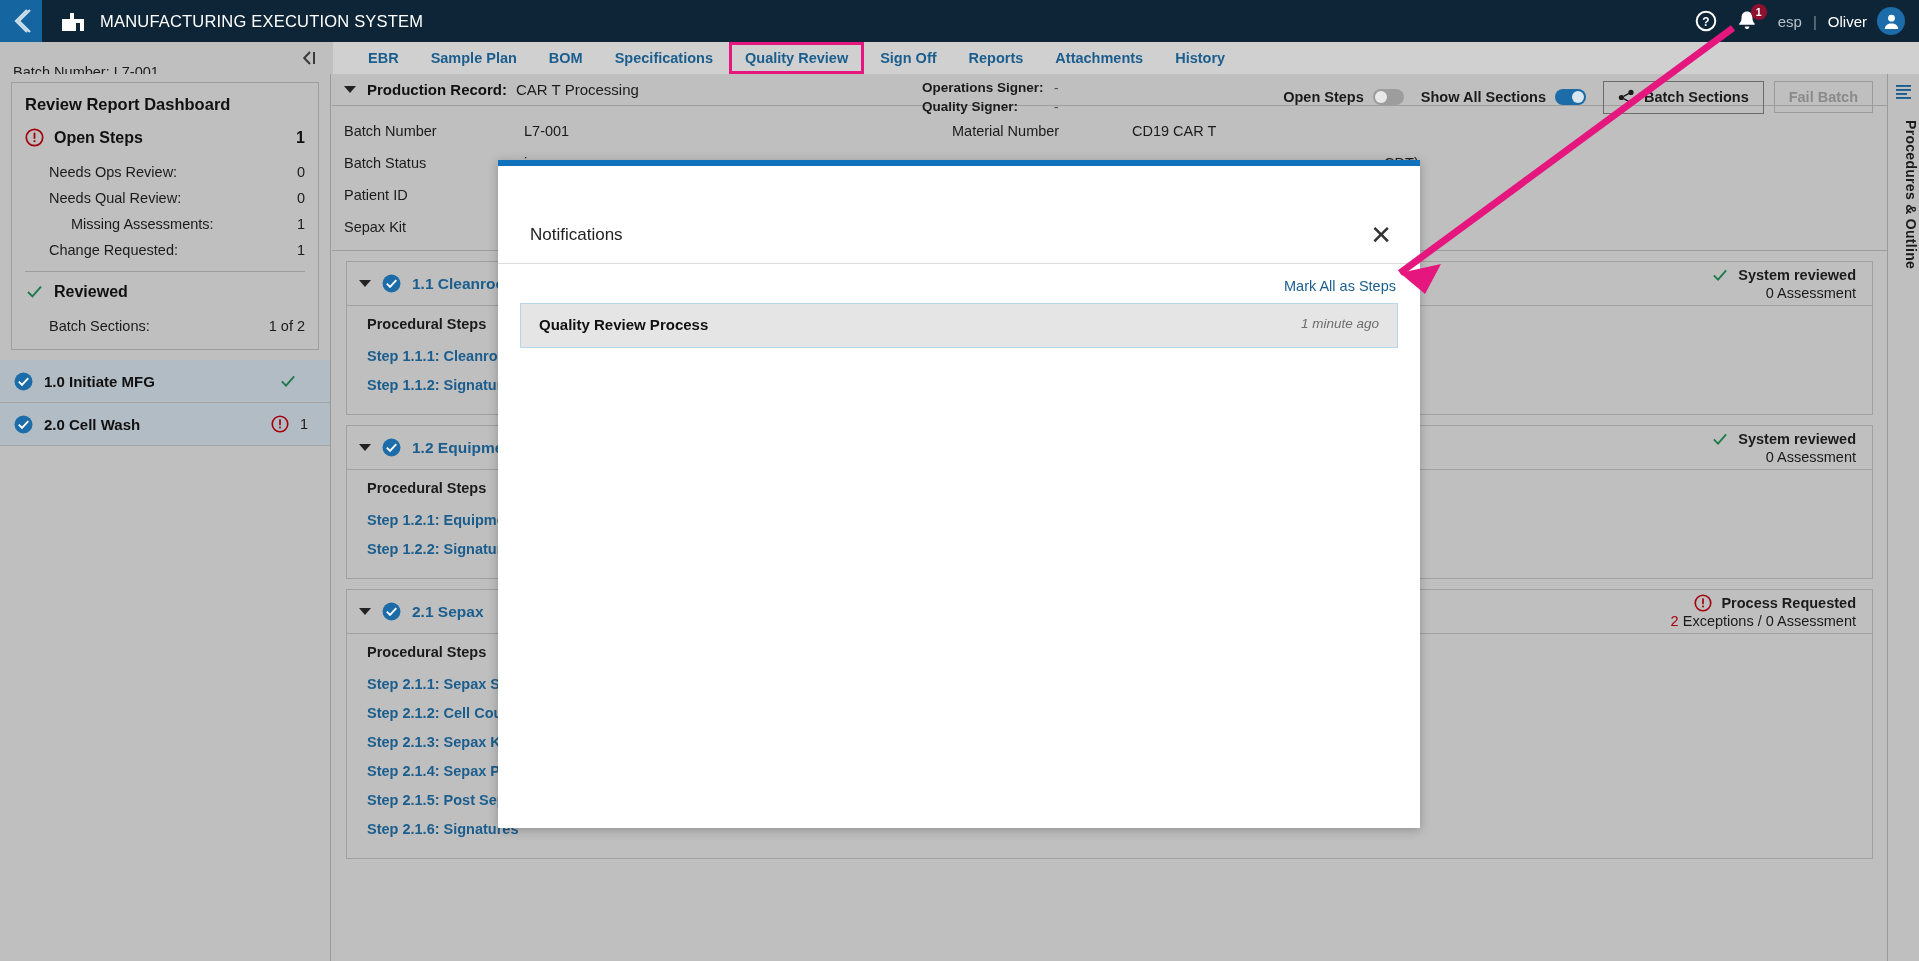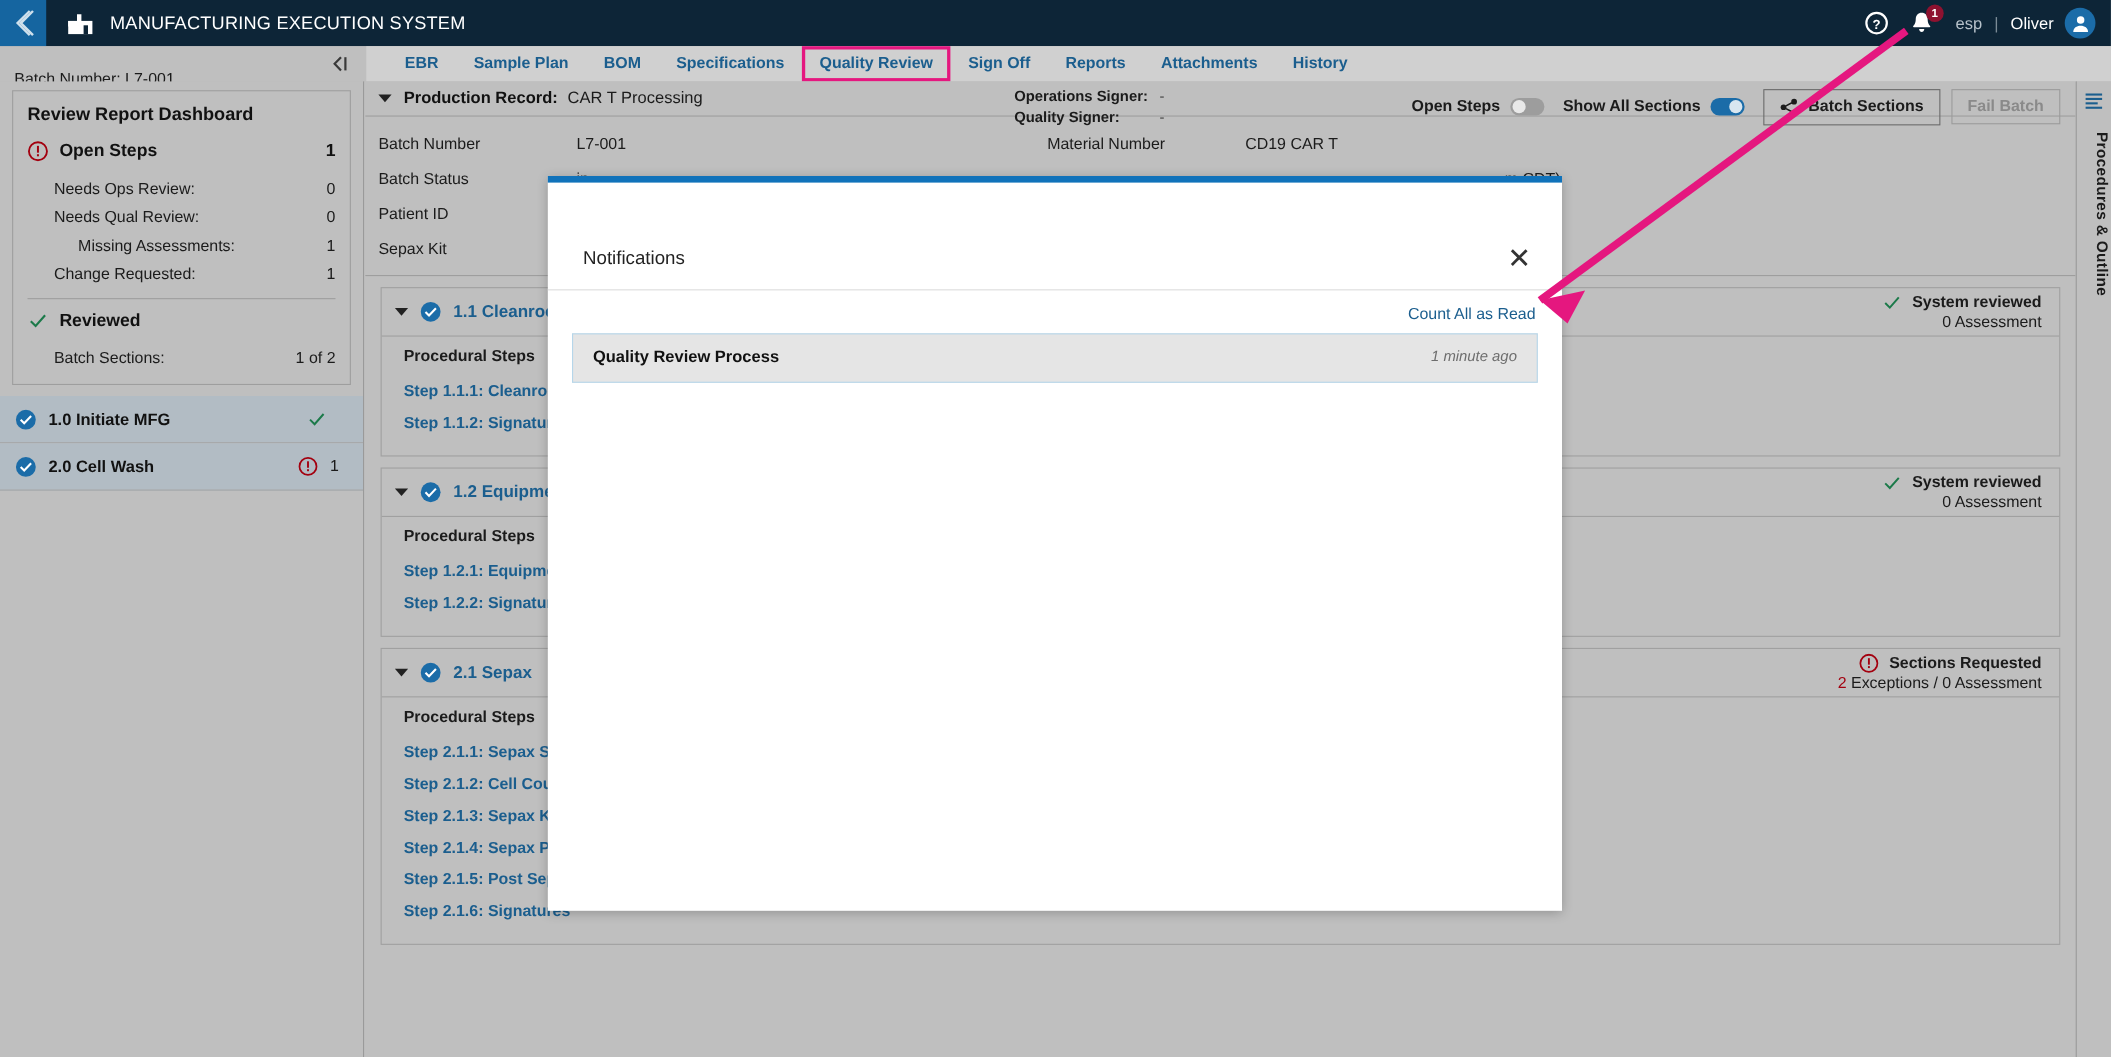"Count All as Read" div.markread { text: Count All as Read -> Mark All as Steps }
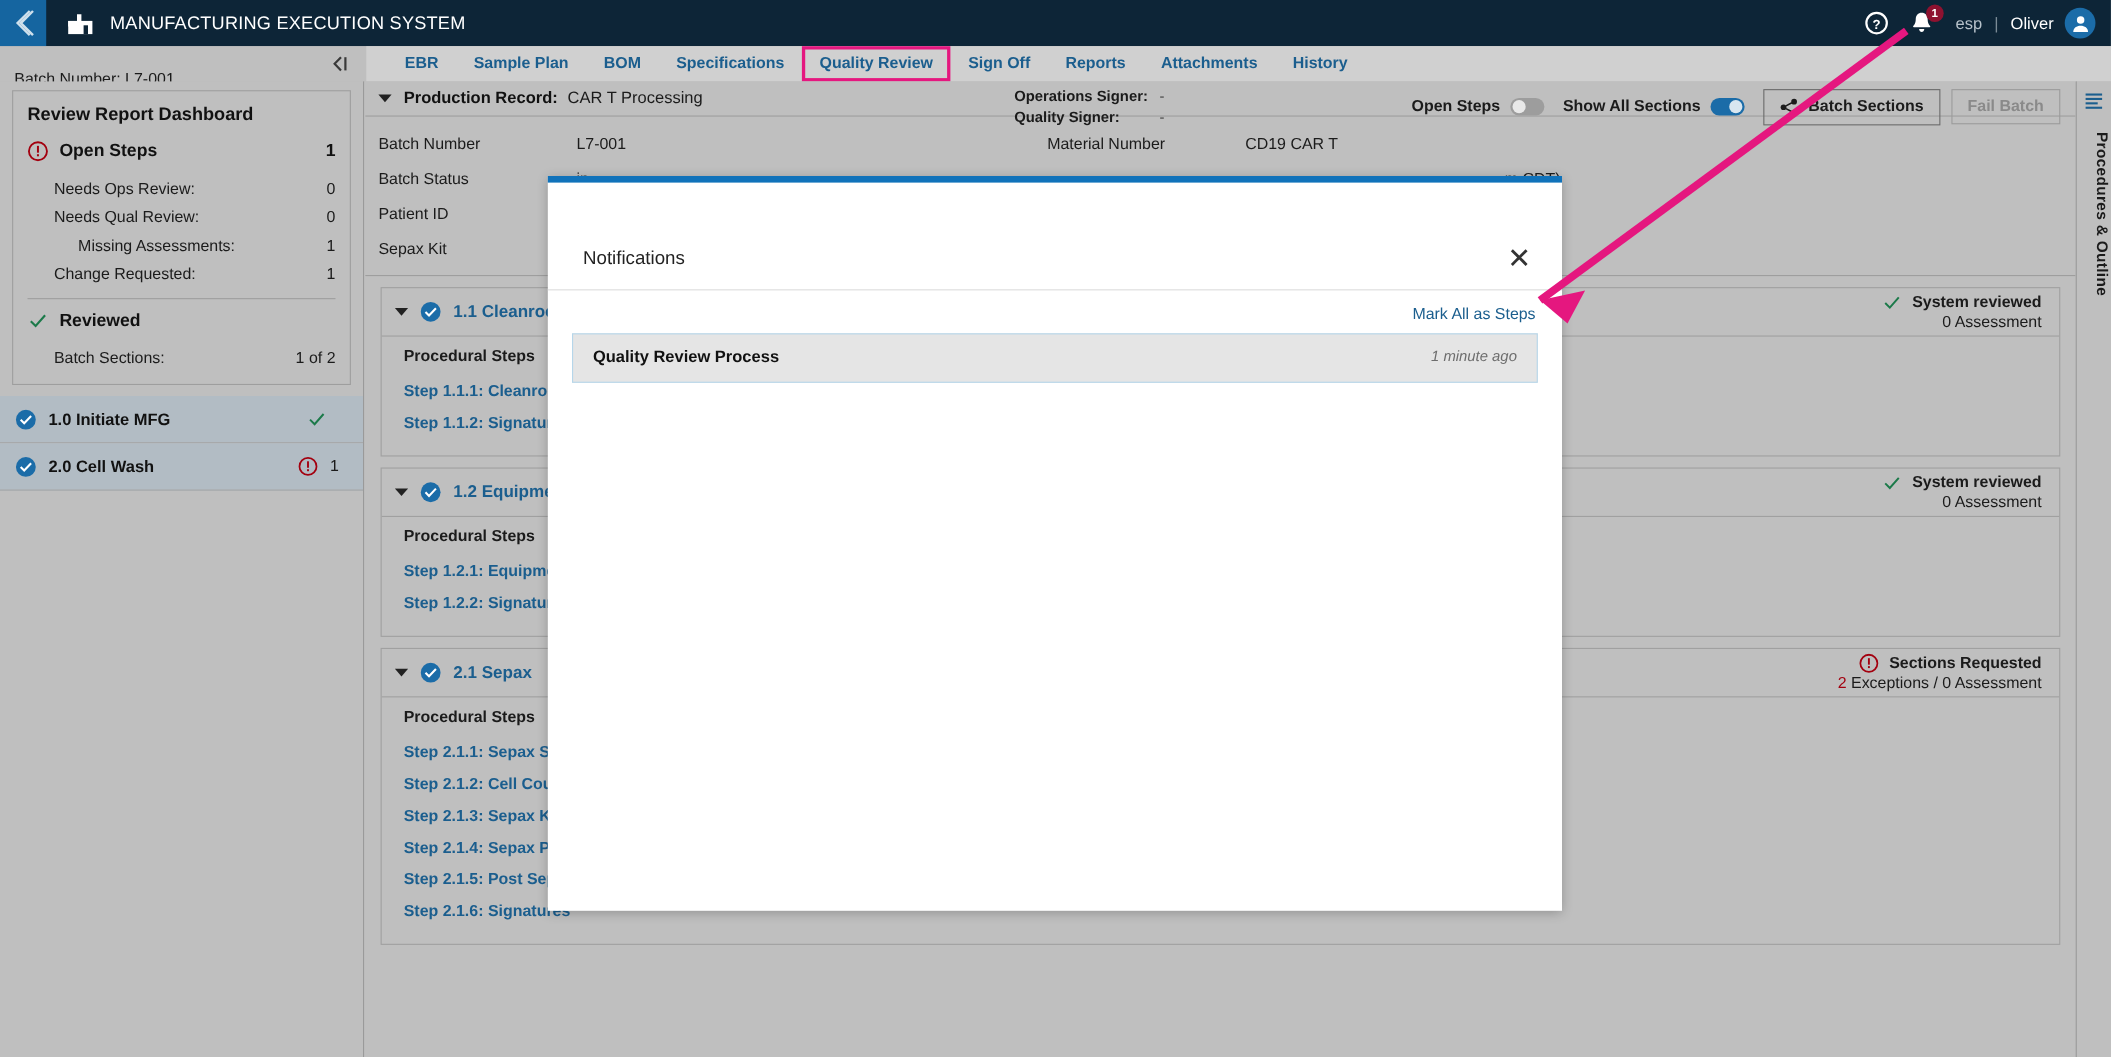"Sections Requested" span { text: Sections -> Process }
